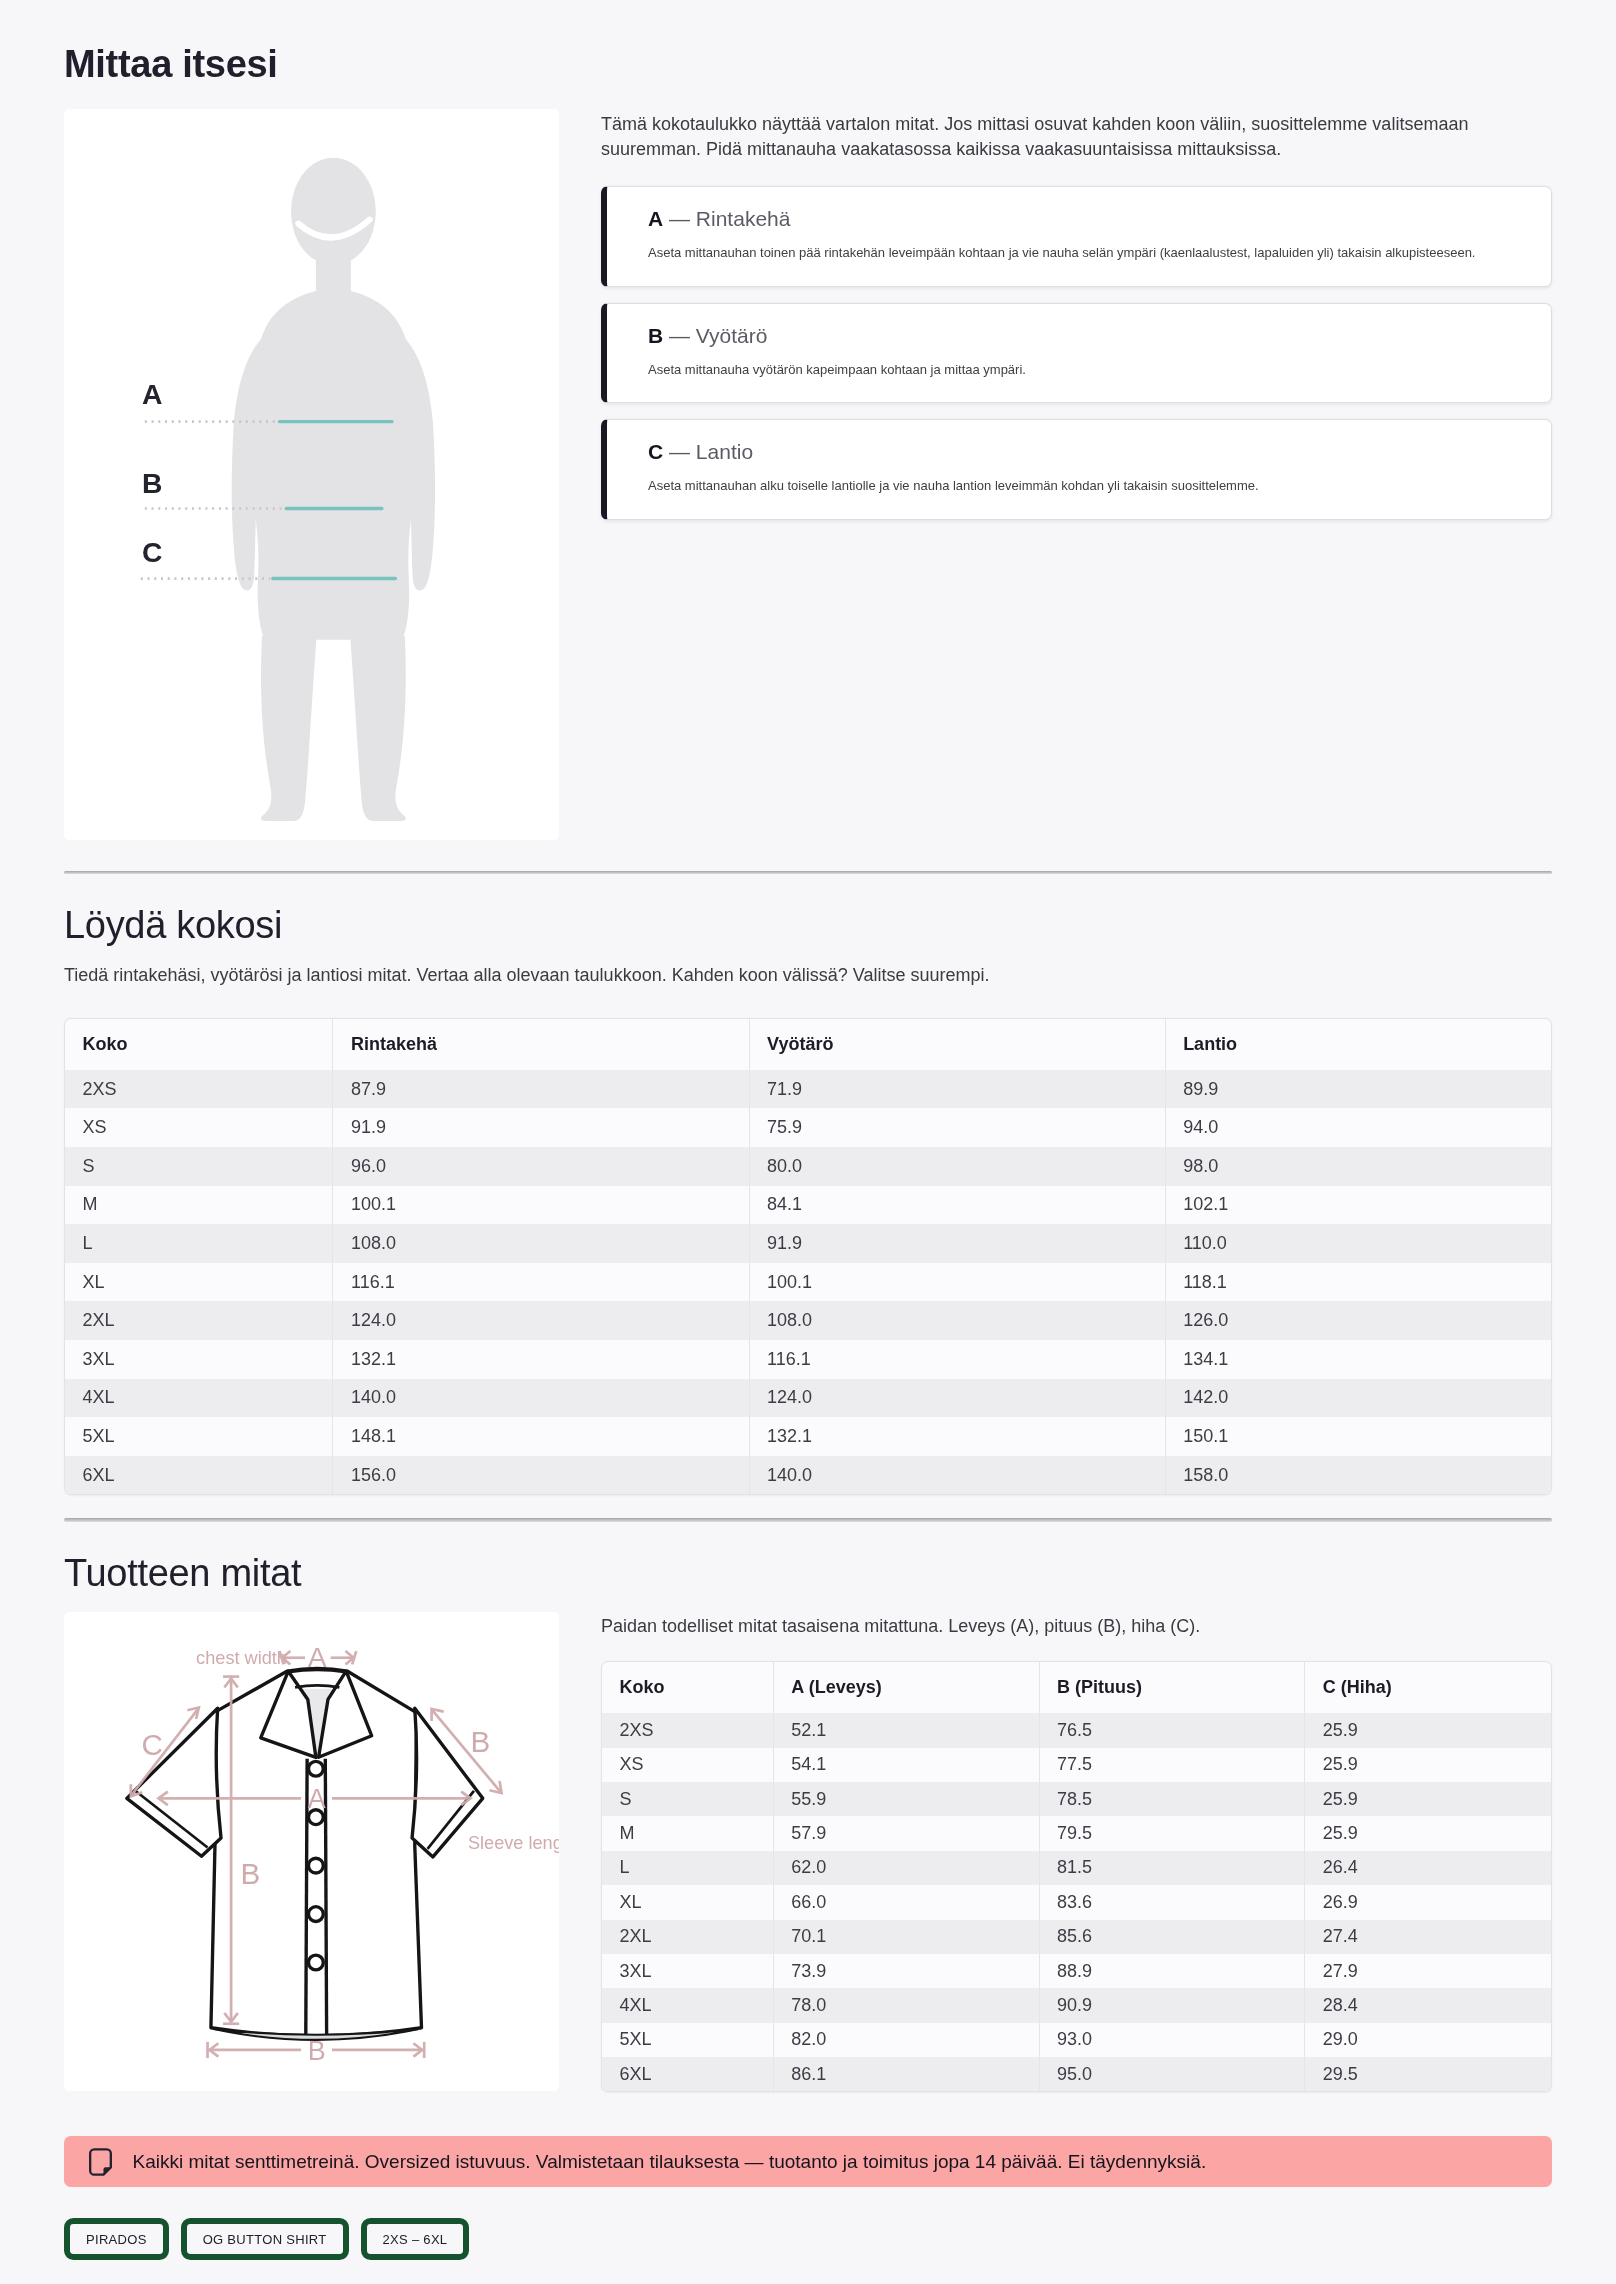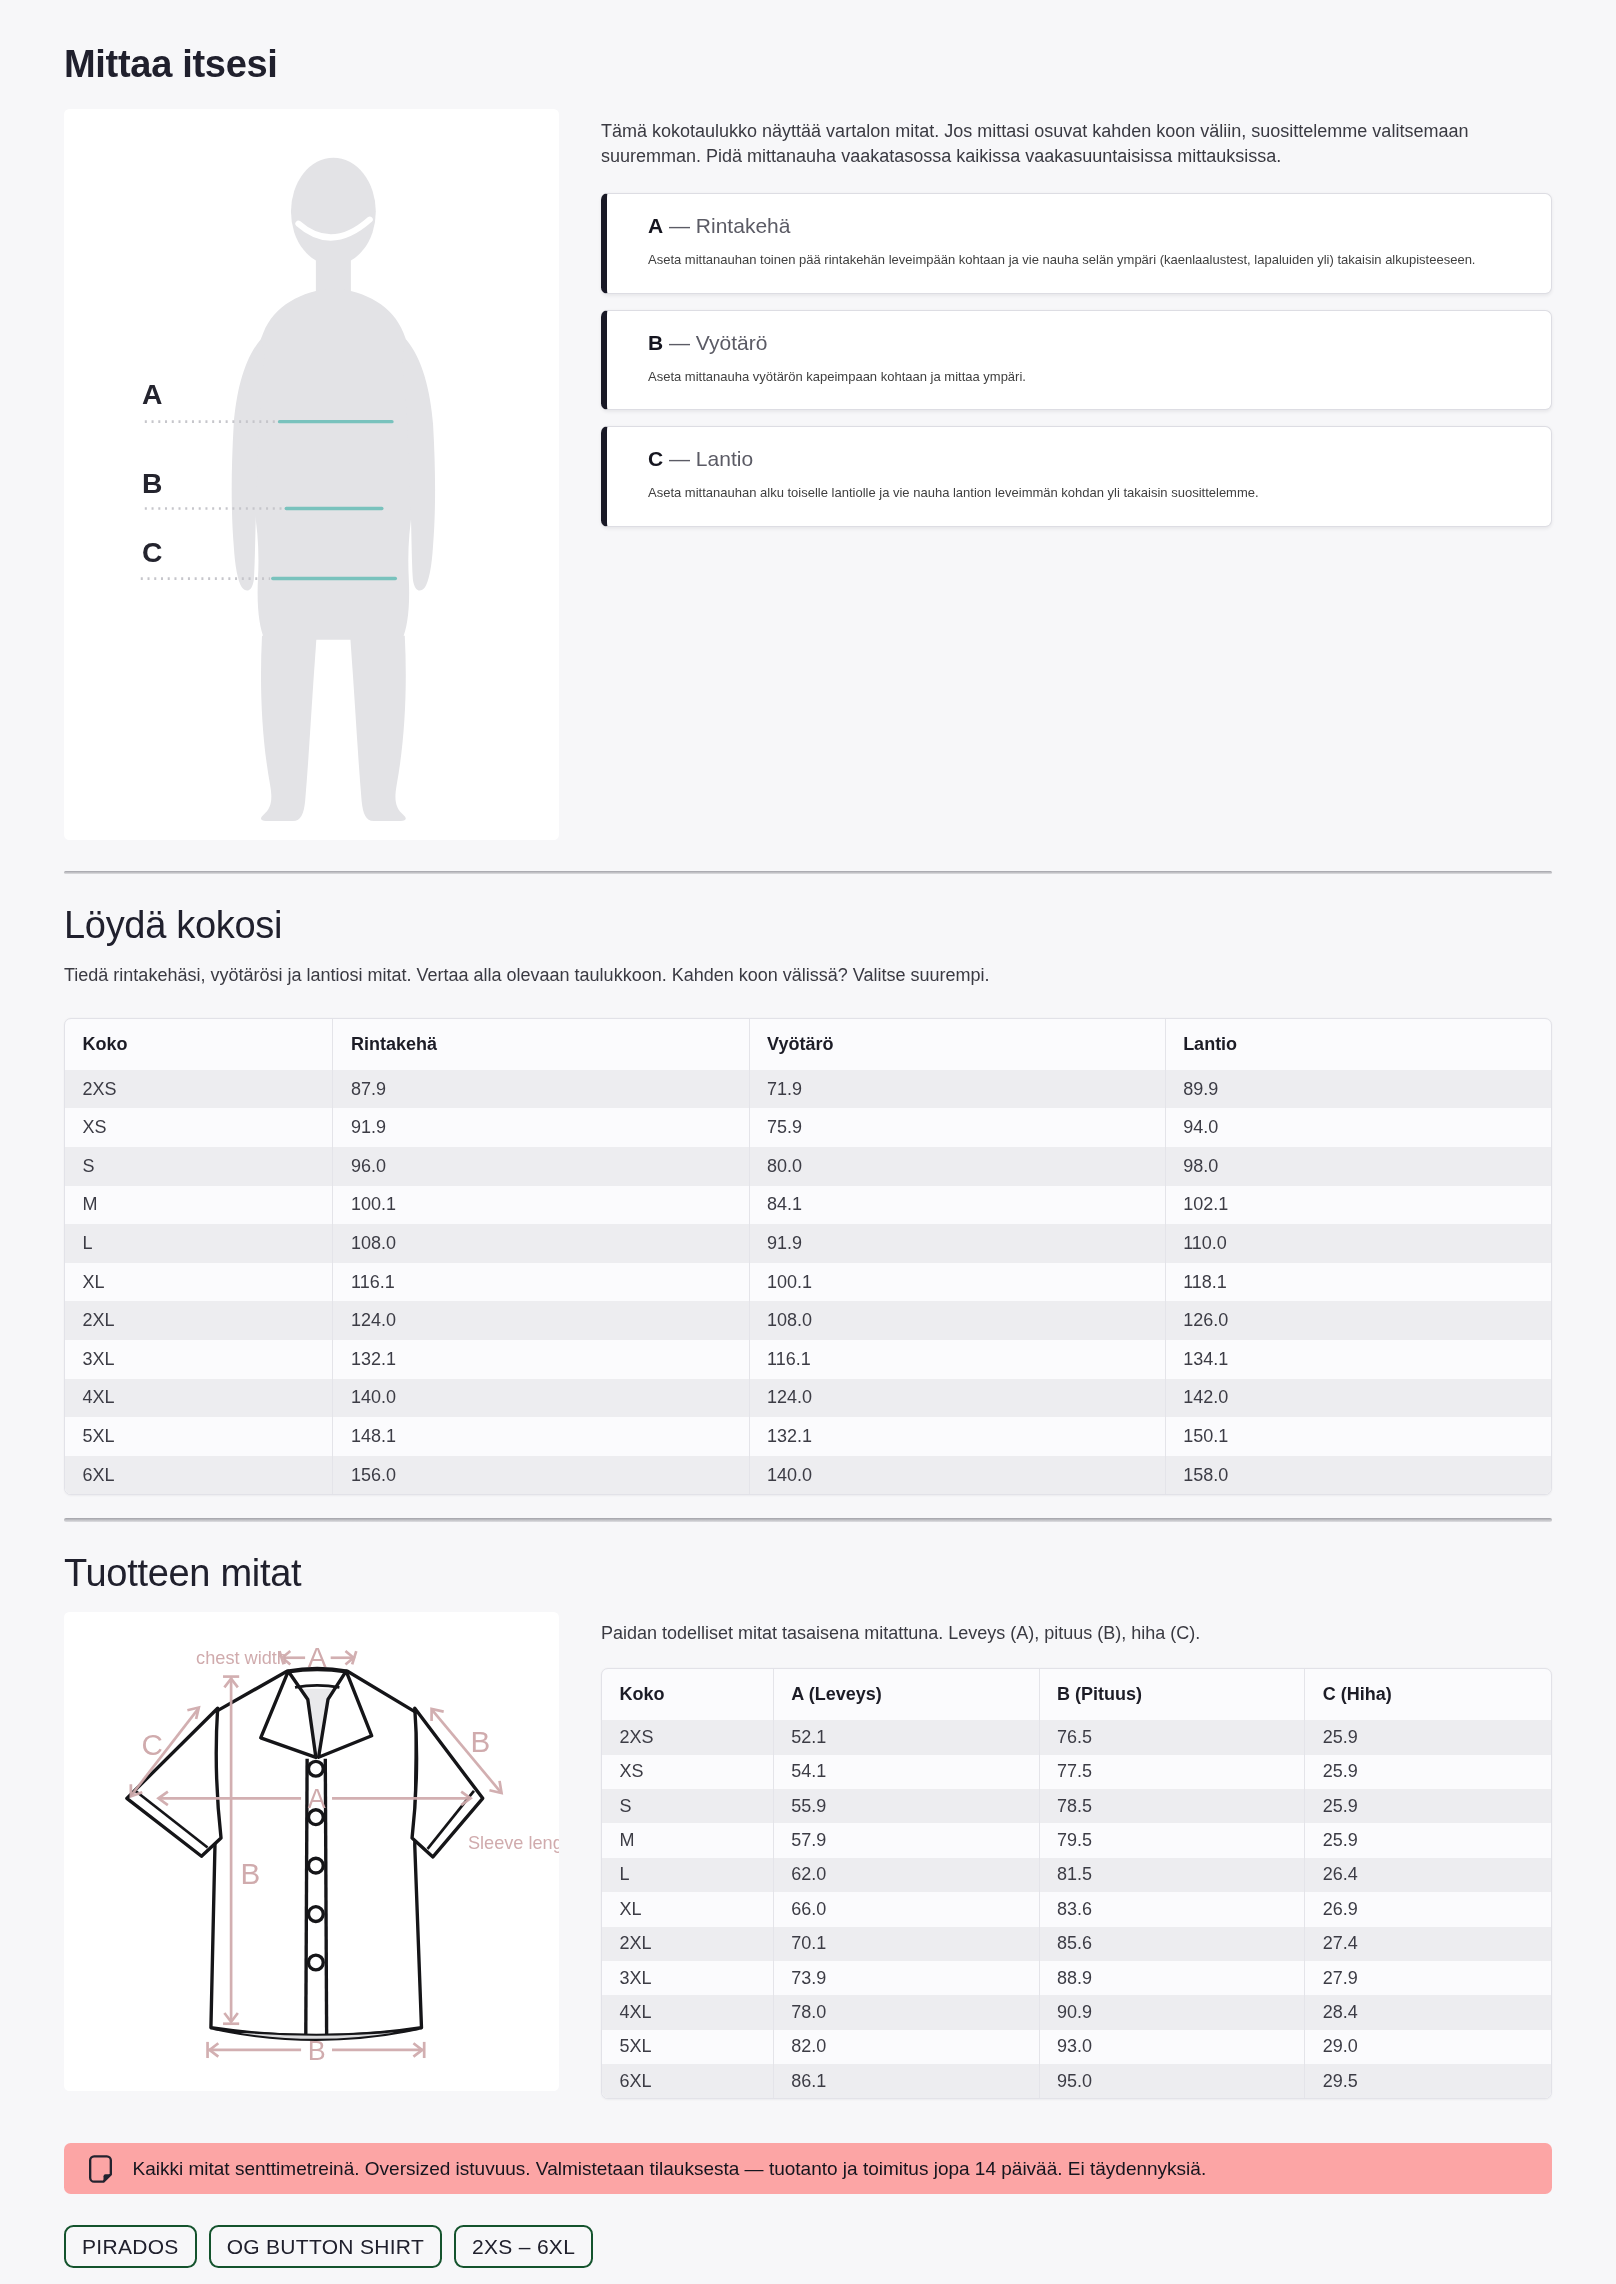"Tämä kokotaulukko näyttää vartalon" .right-col { margin-top: 7px -> none }
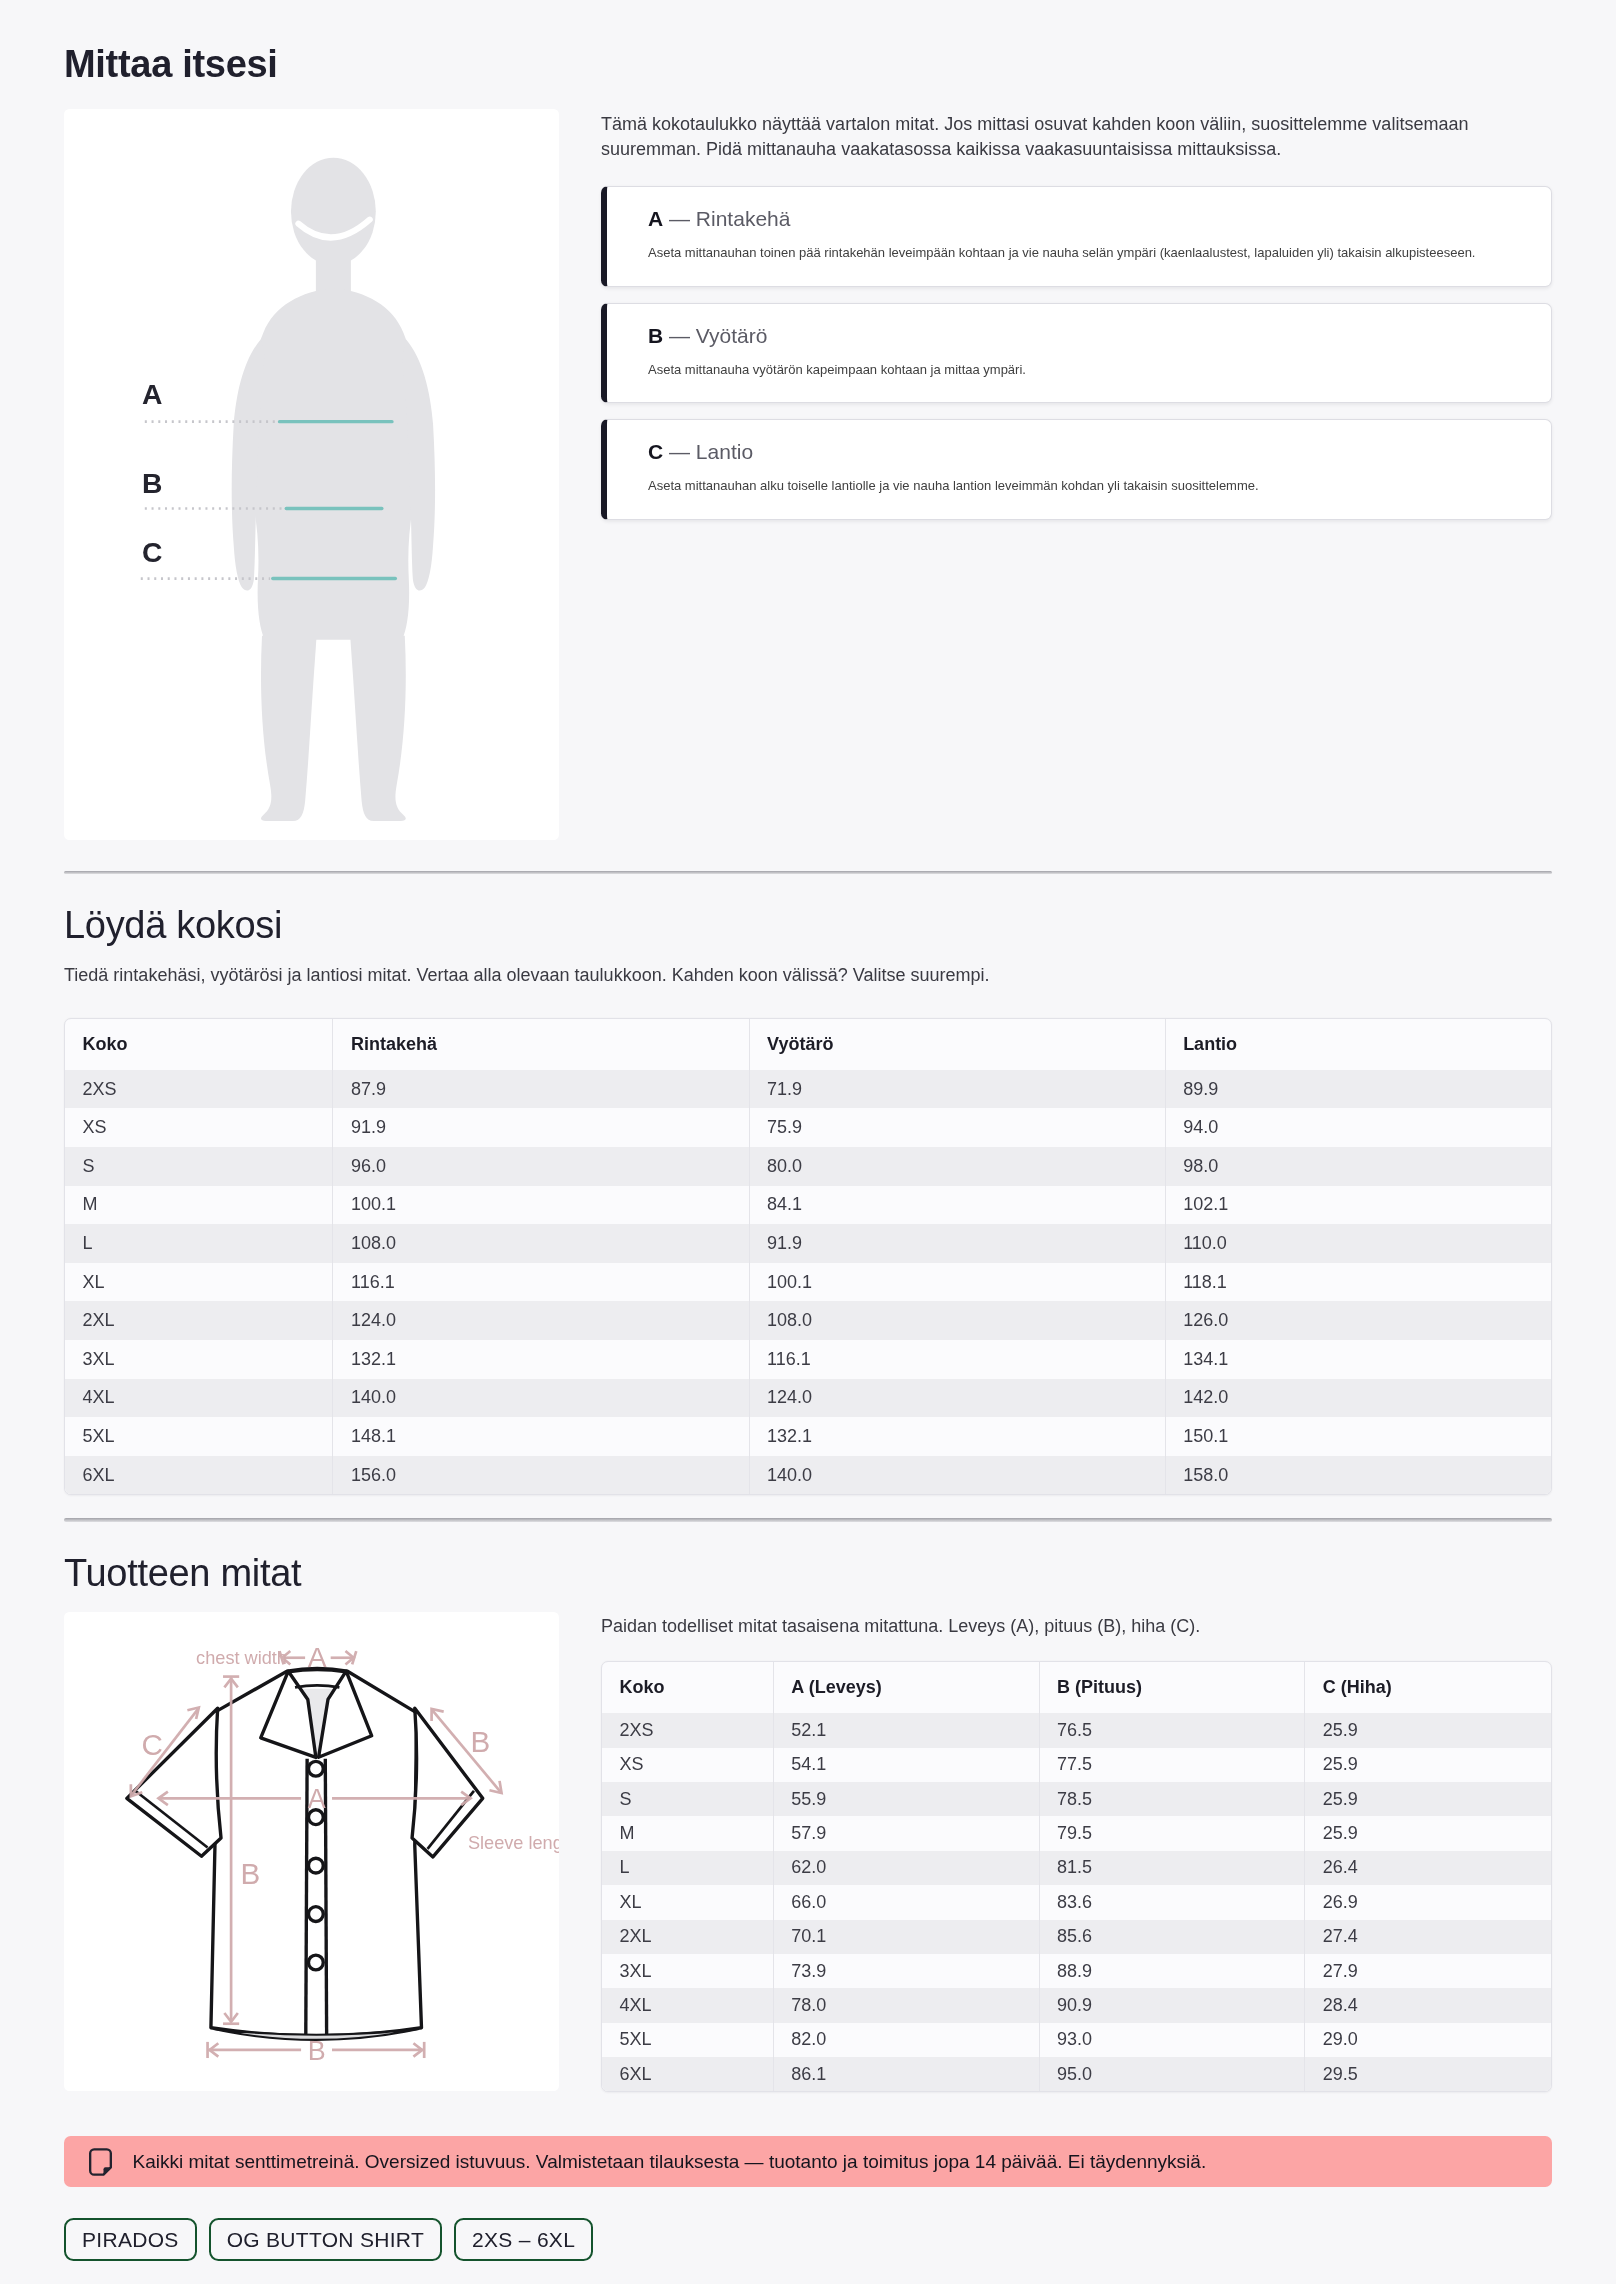"PIRADOS" .tag { border: 2px solid #14532d -> 6px solid #14532d; font-size: 21px -> 13px }
